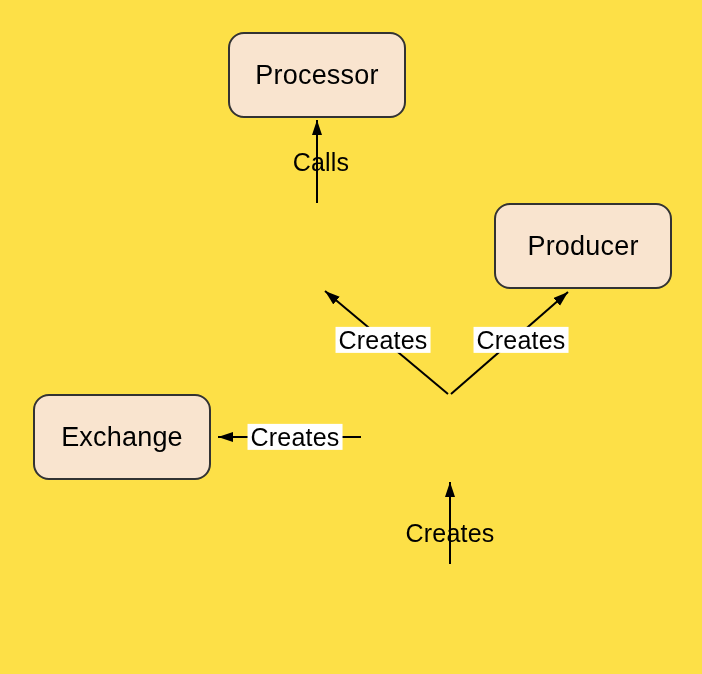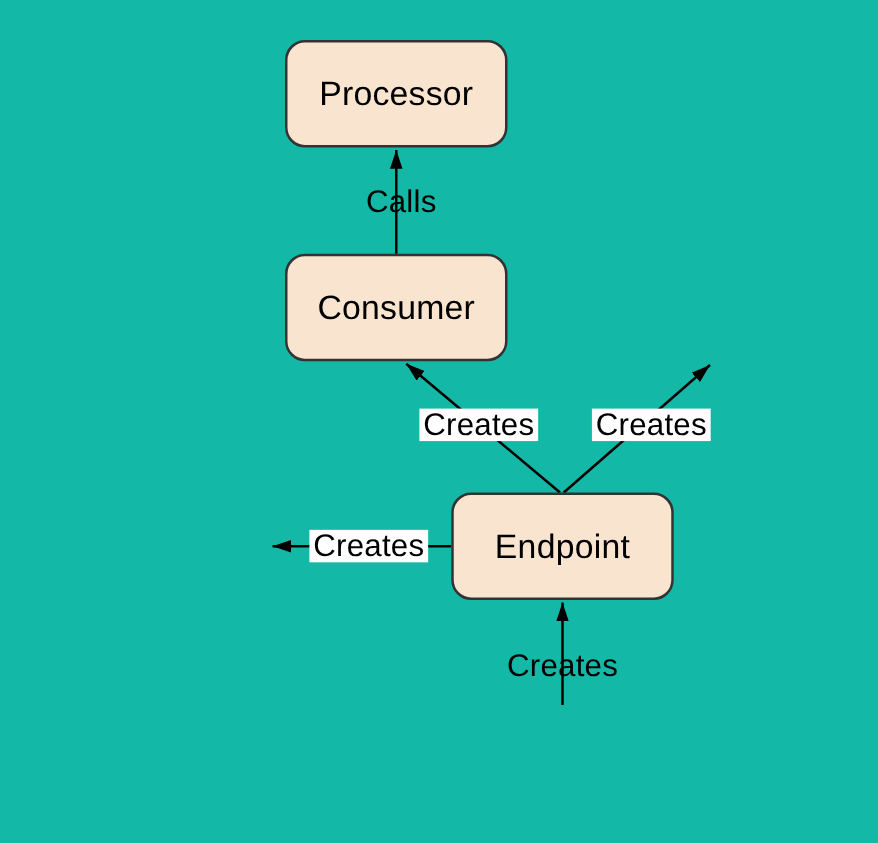"Processor" .canvas { background: #14b8a6 -> #fde047 }
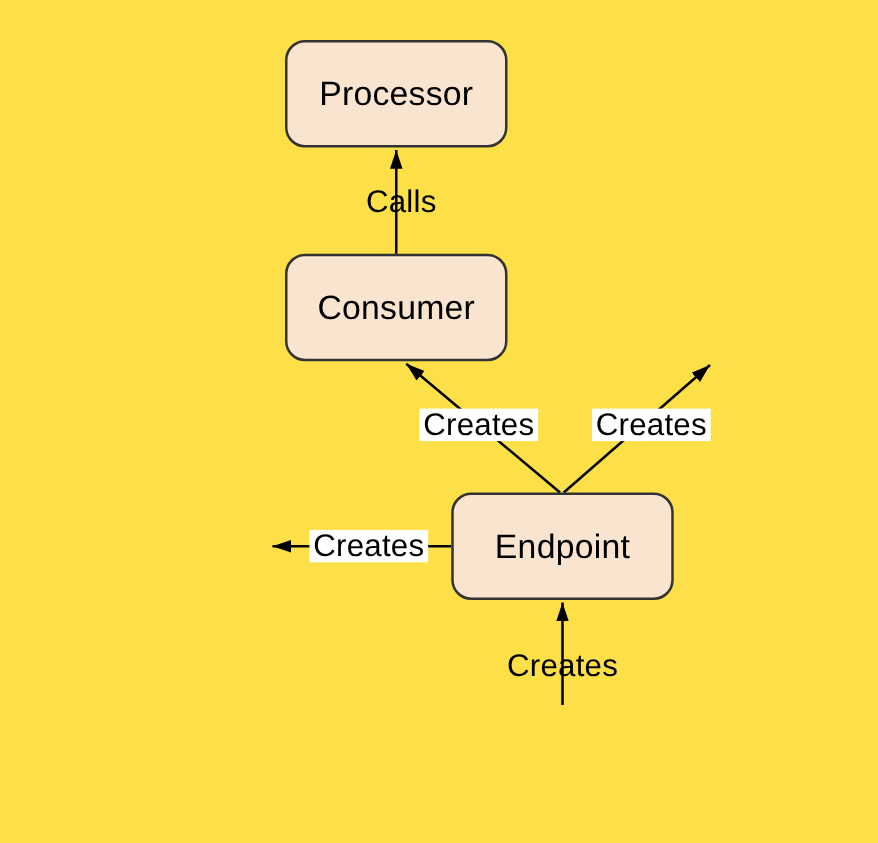"Consumer" div.node { html: <div> <span>Consumer</span> </div> -> none }
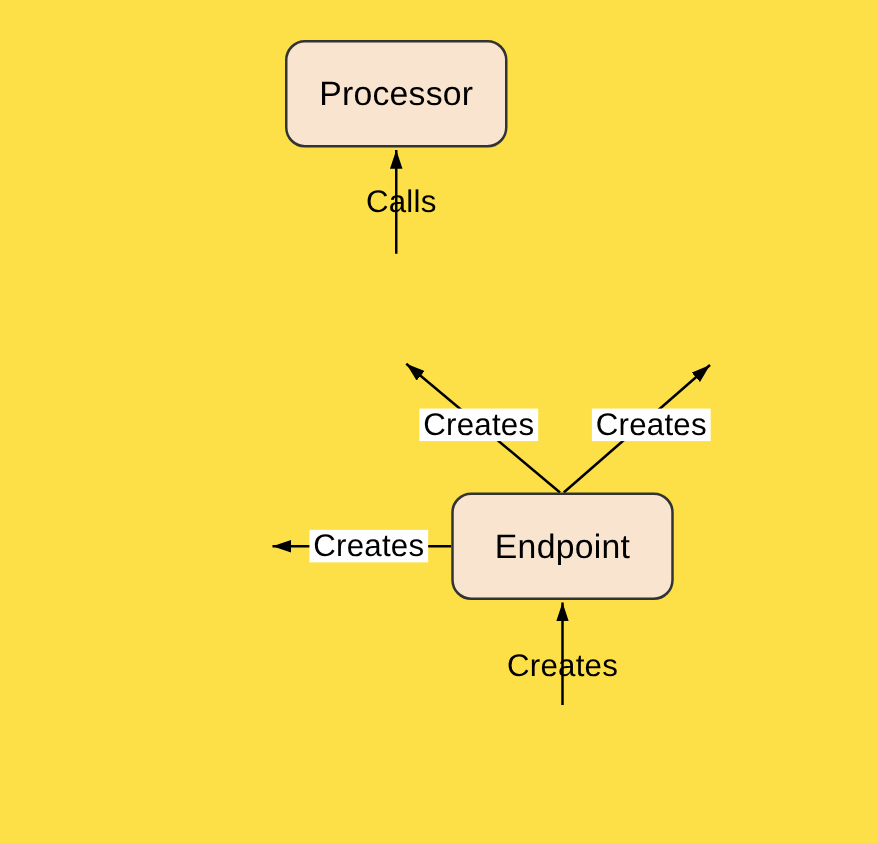"Producer" div.node { html: none -> <div> <span>Producer</span> </div> }
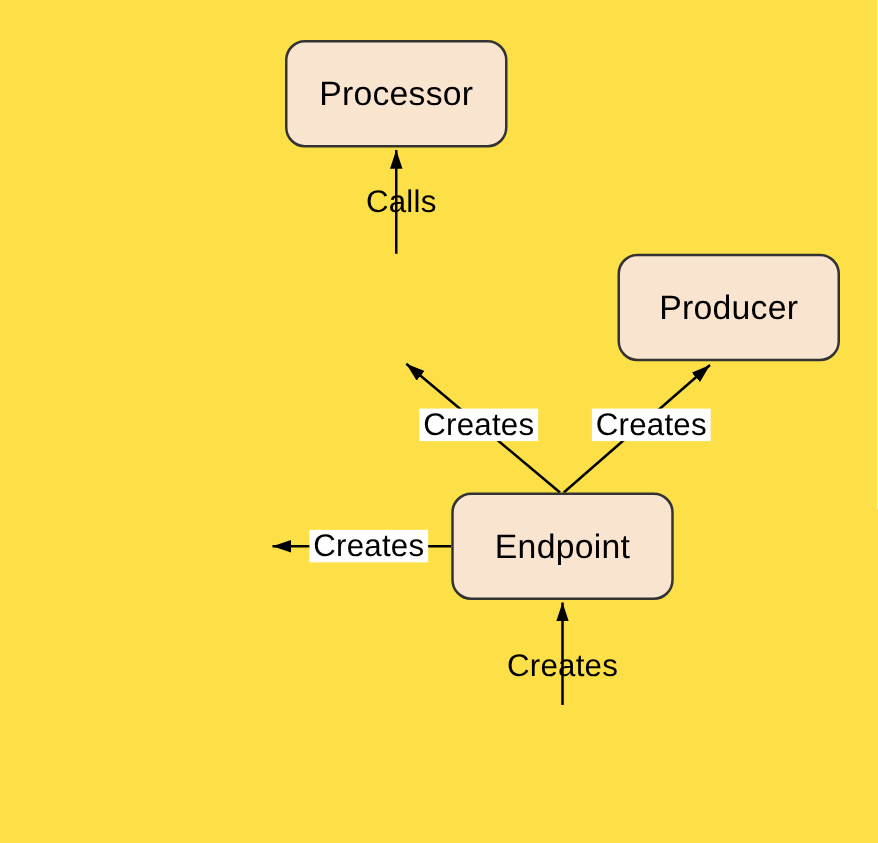"Exchange" div.node { html: none -> <div> <span>Exchange</span> </div> }
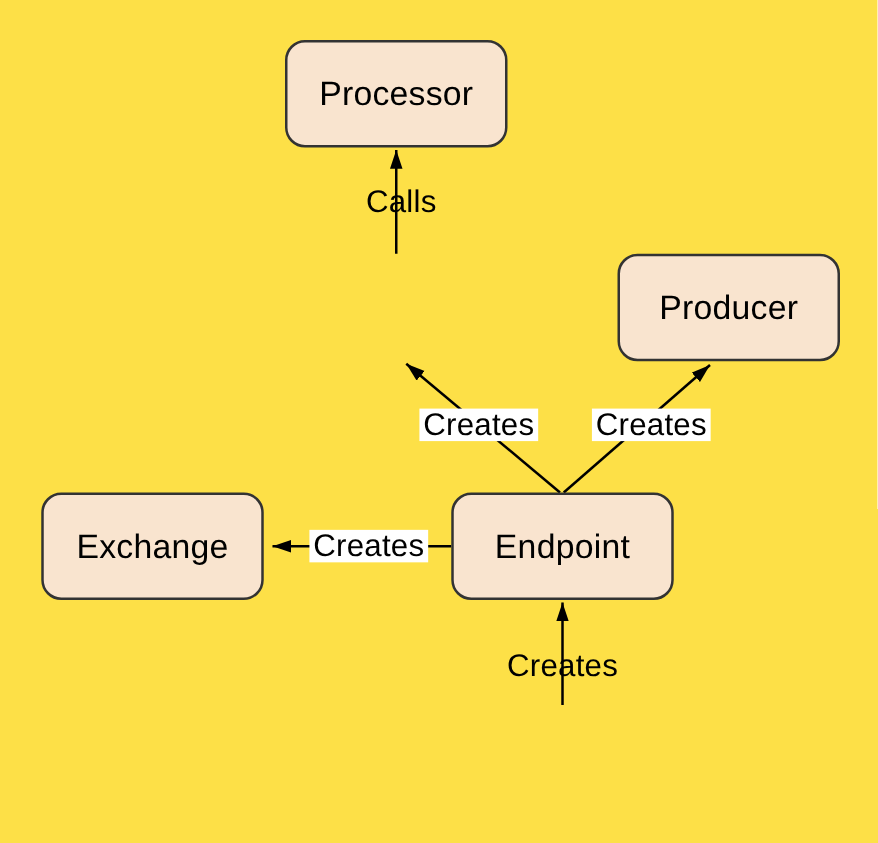"Endpoint" div.node { html: <div> <span>Endpoint</span> </div> -> none }
